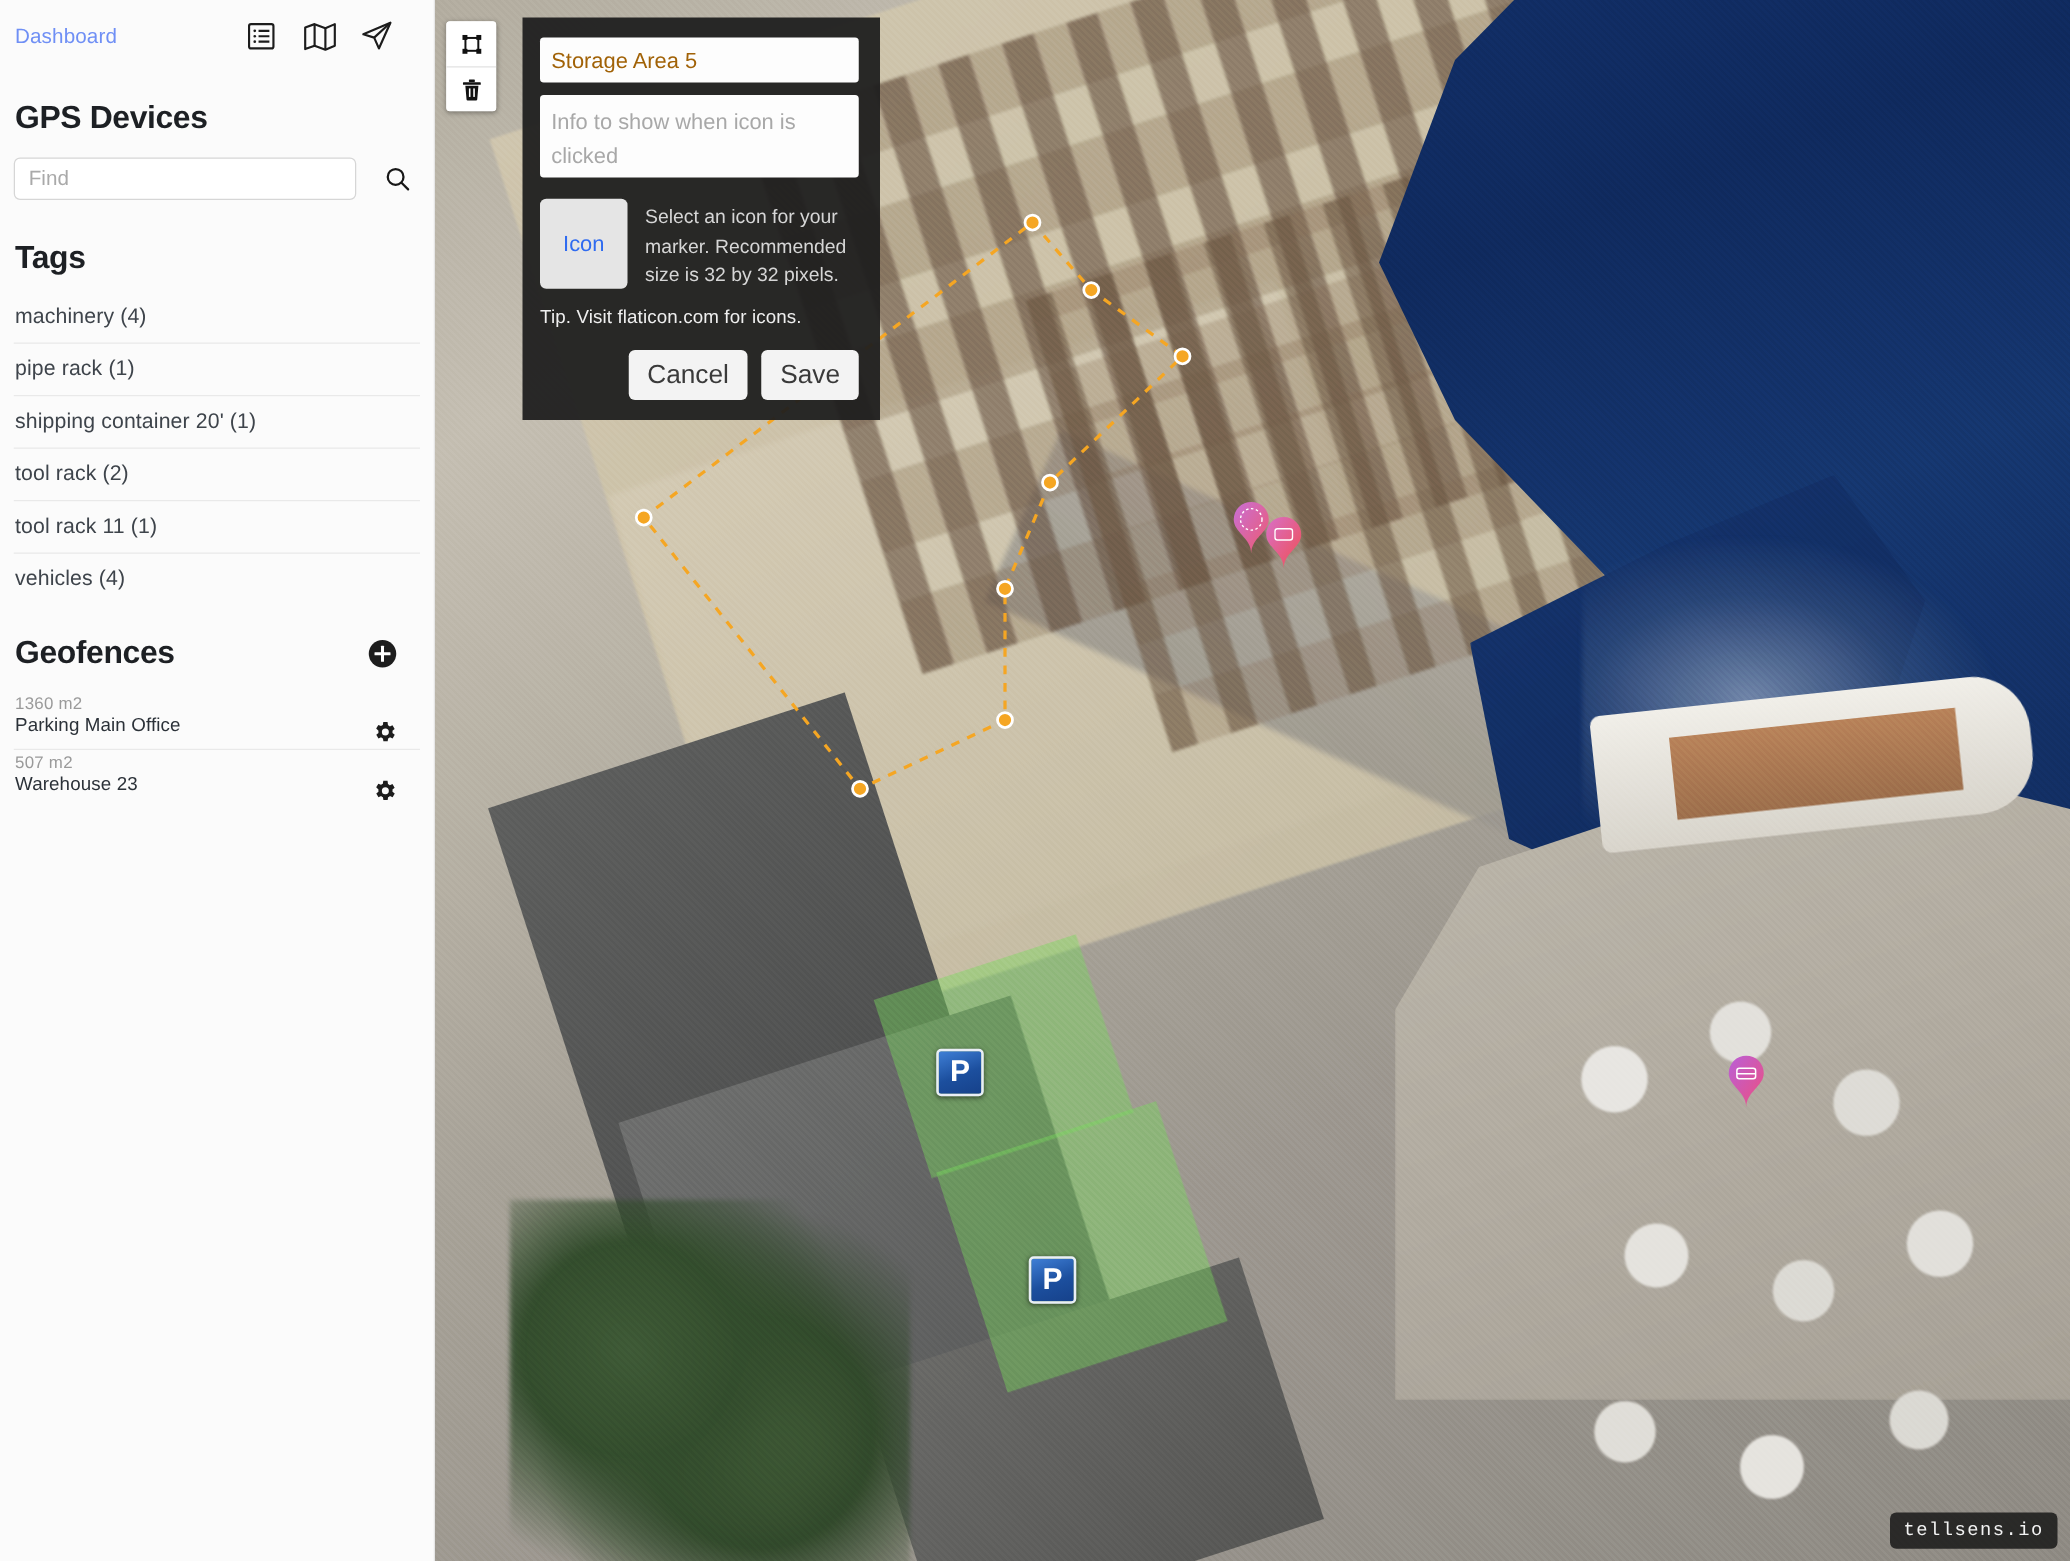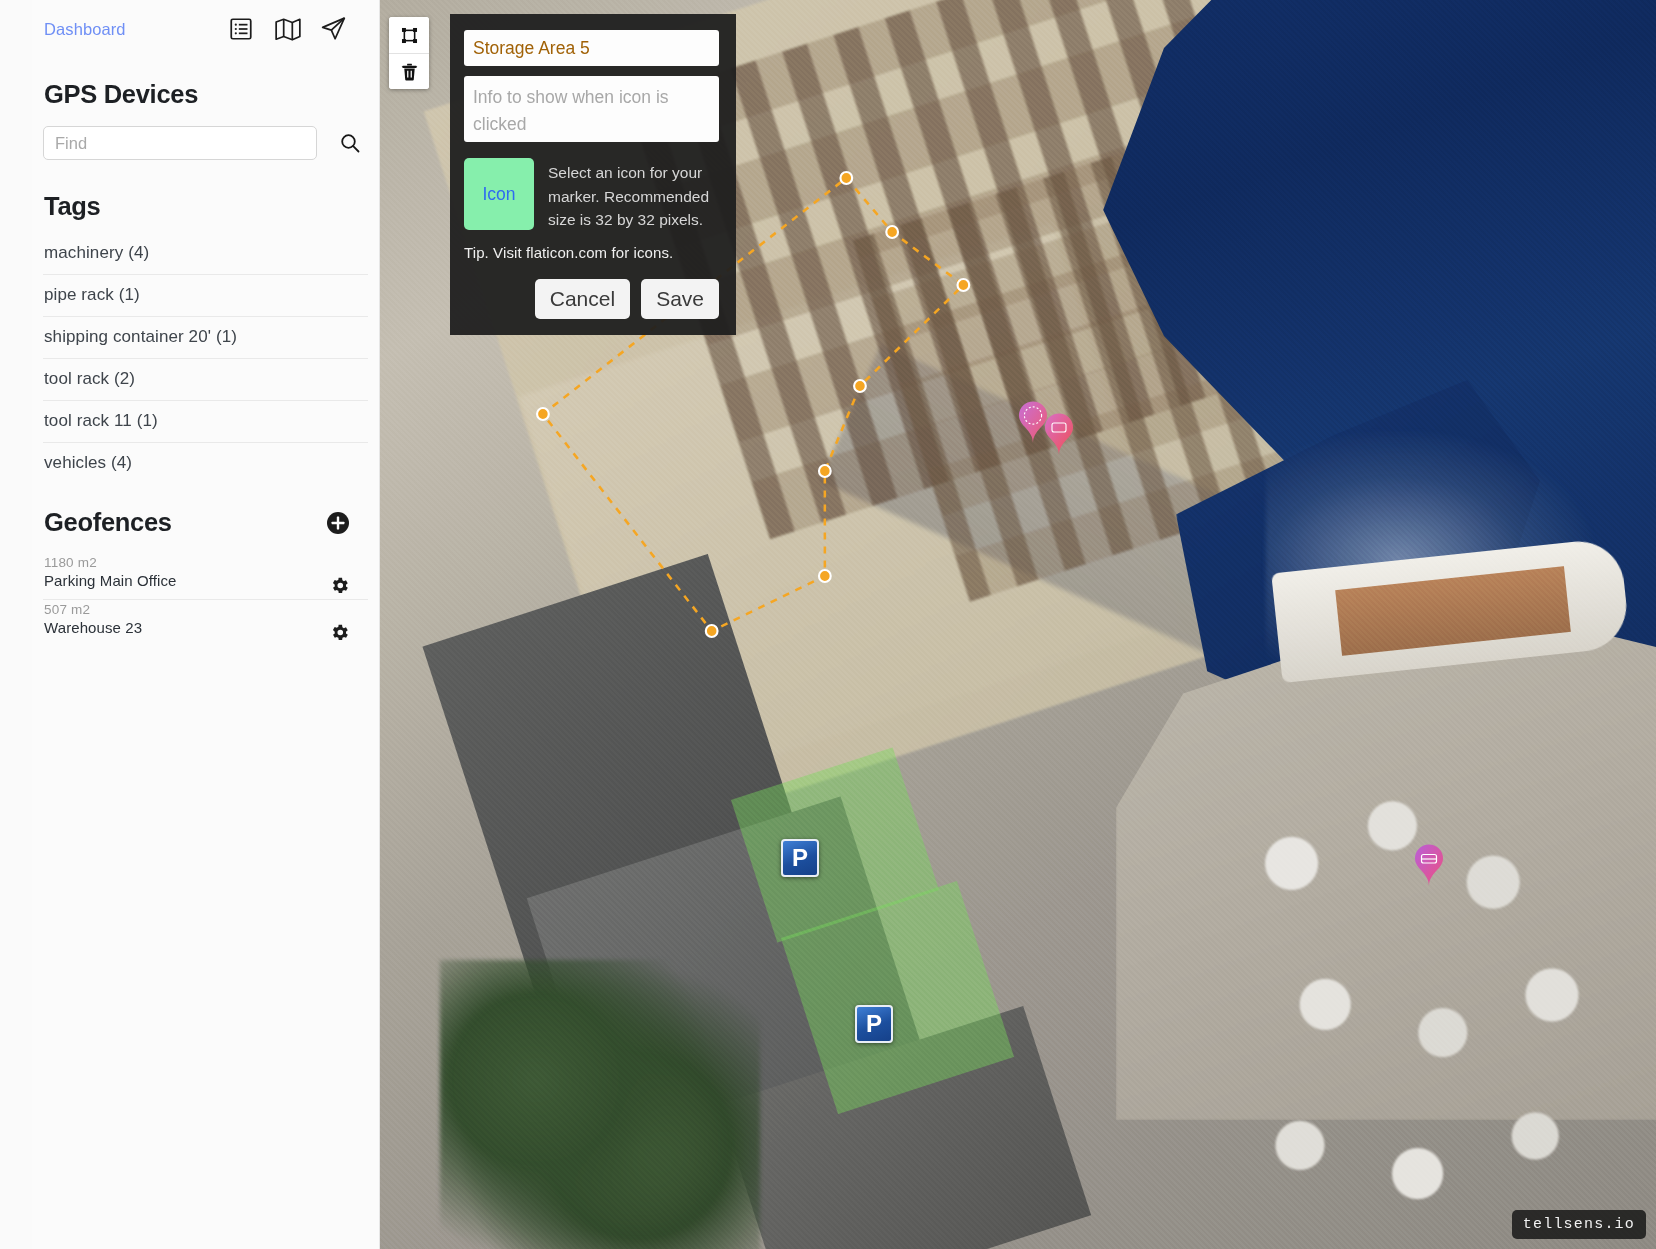"Dashboard" .app { padding-left: 32px -> none }
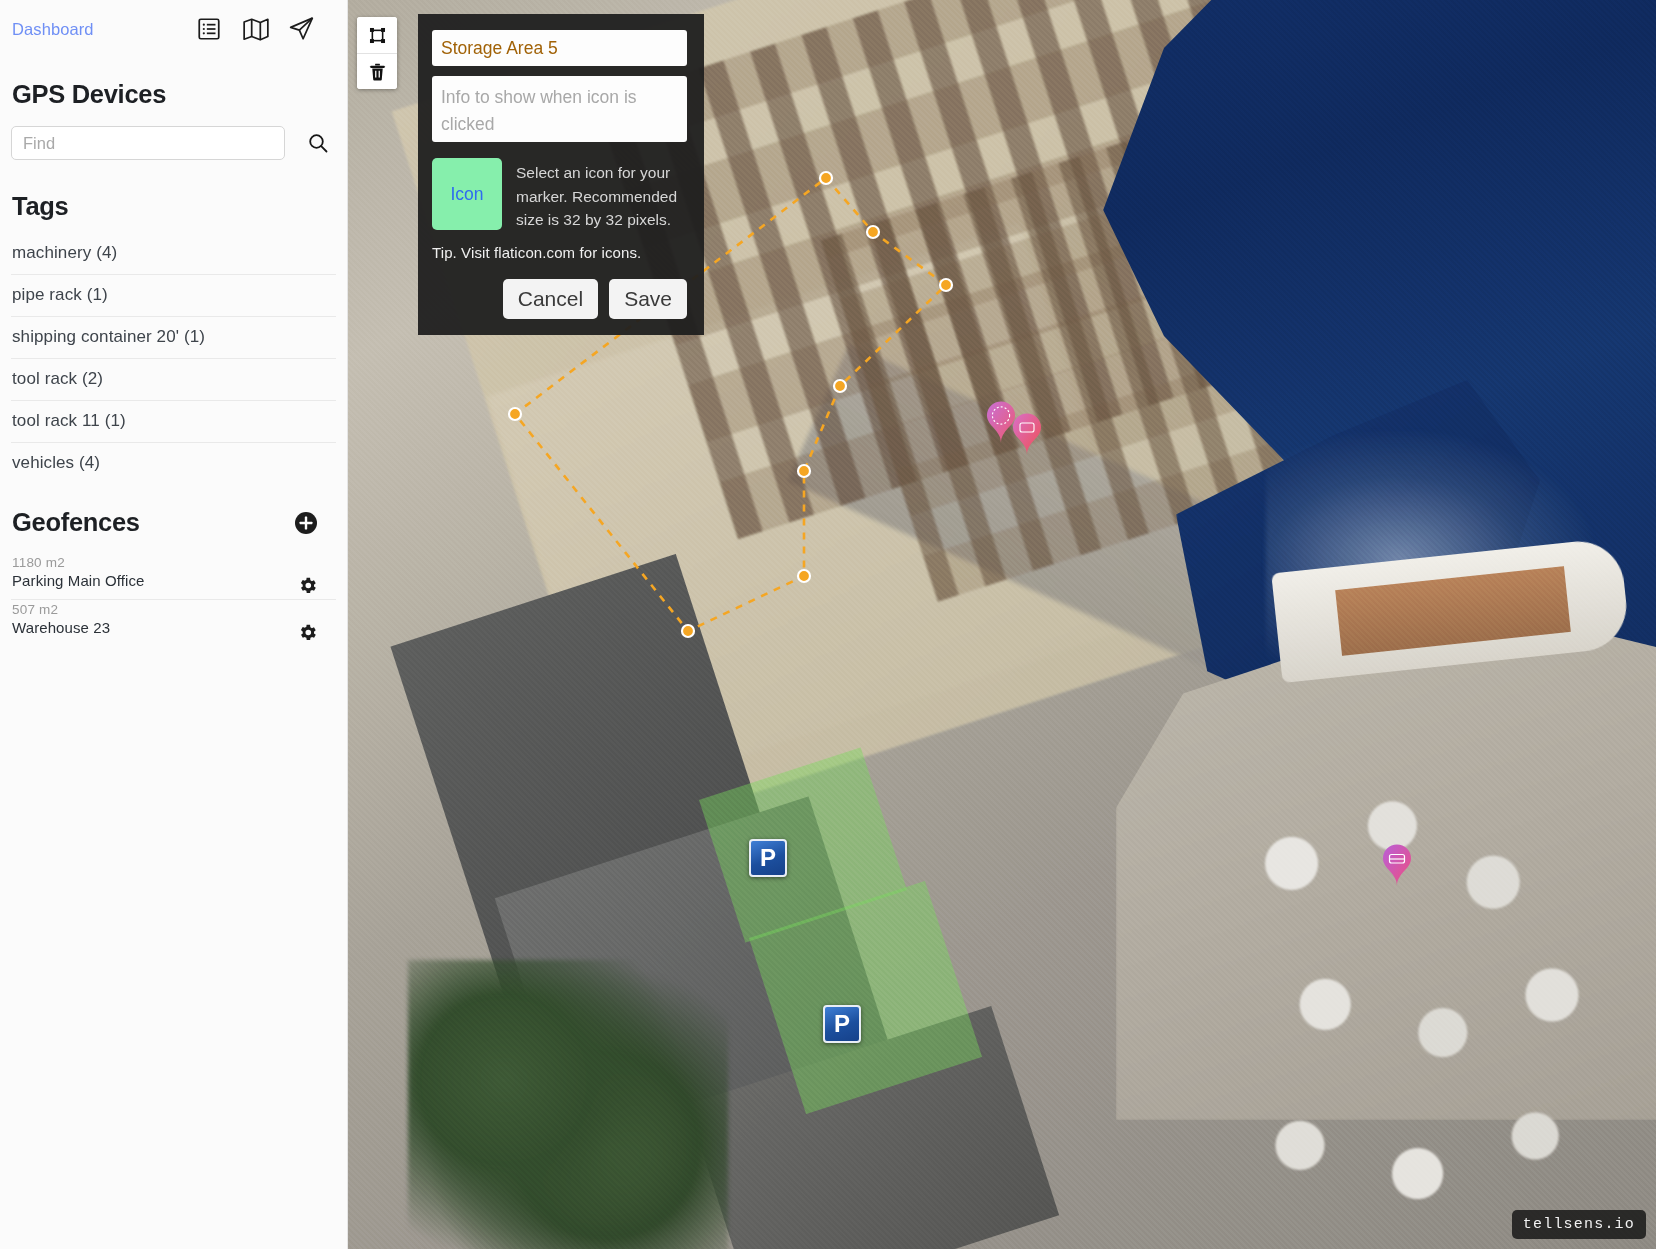"Icon" .icon-box { background: #86efac -> #e5e5e5 }
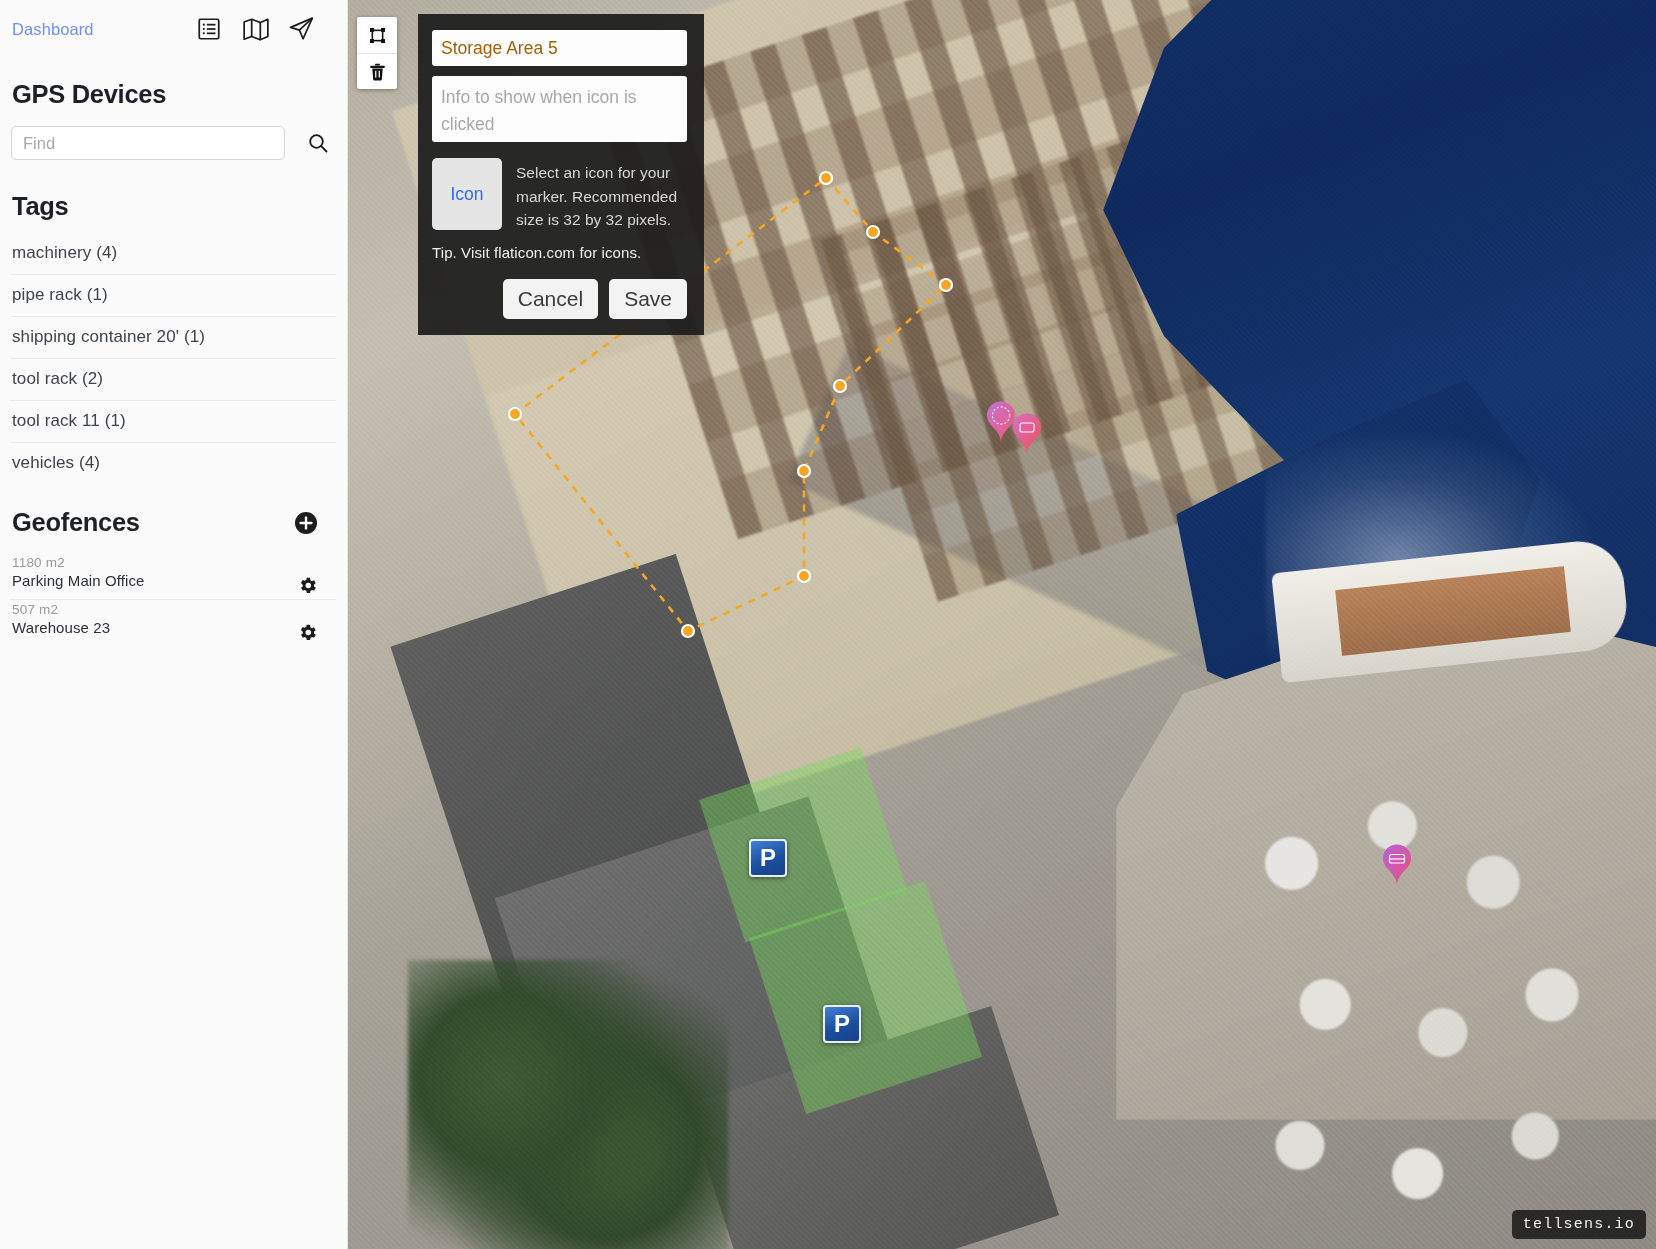"1180 m2" div.geo-area { text: 1180 -> 1360 }
